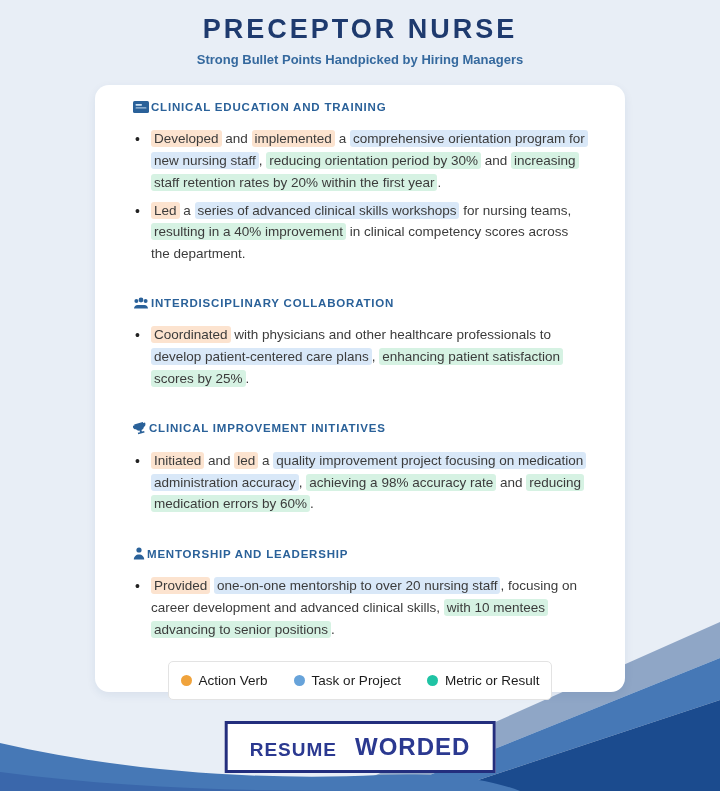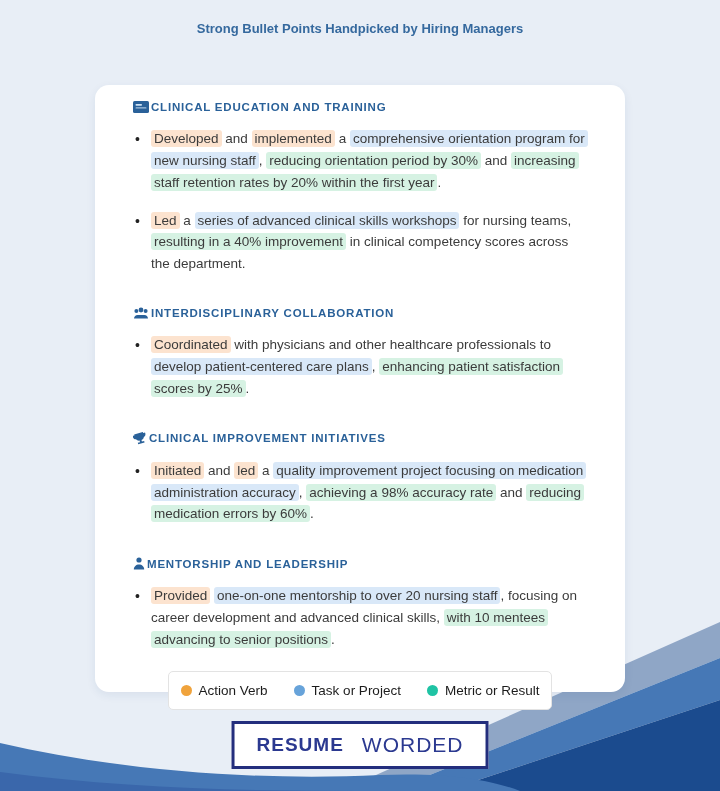"PRECEPTOR NURSE" div.title { html: none -> <div>PRECEPTOR NURSE</div> }
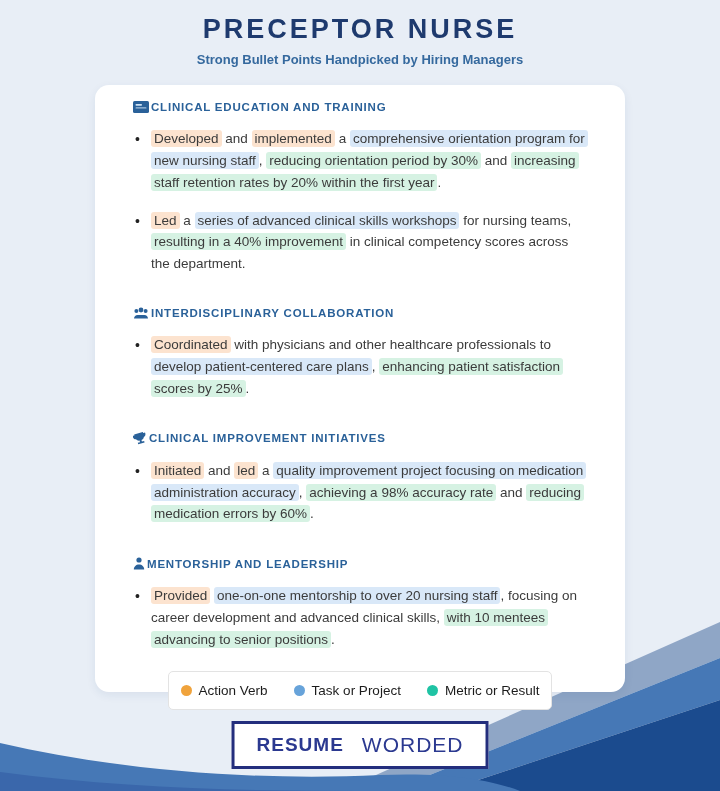"Led a series of advanced" .bullet { margin-top: 16px -> 6px }
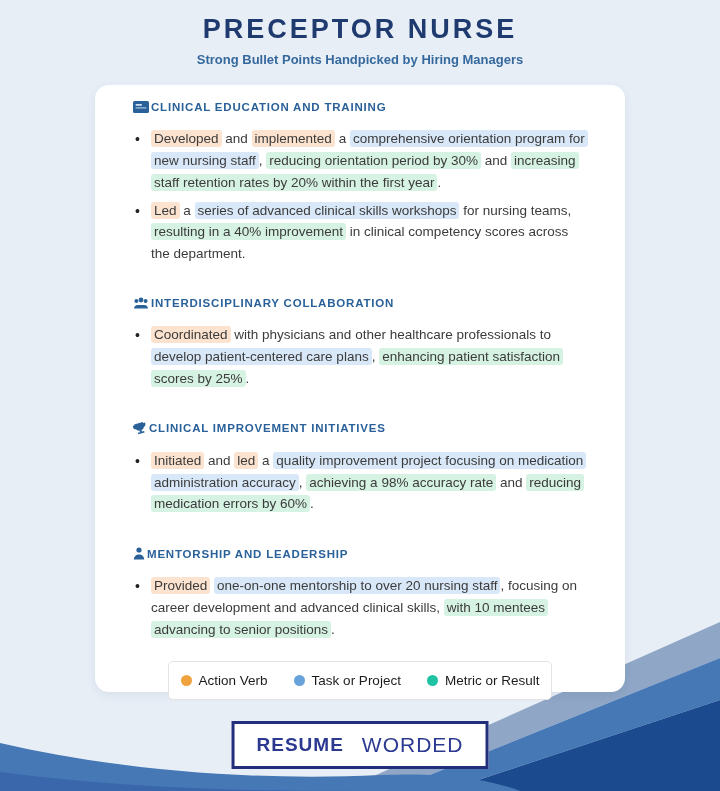"RESUME" .footer-logo { align-items: center -> flex-end }
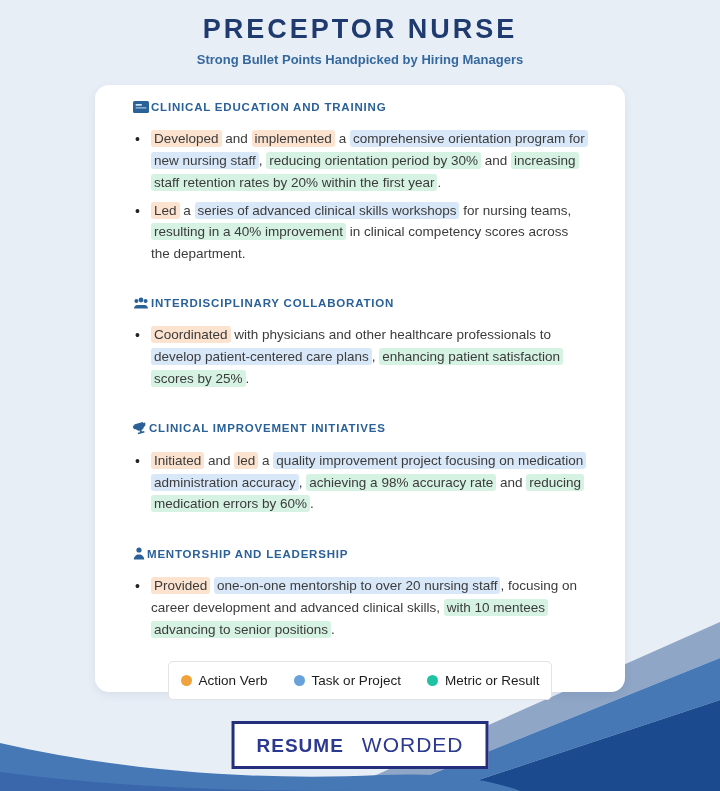"WORDED" .brand-regular { font-size: 21px -> 24px; font-weight: 400 -> 700 }
